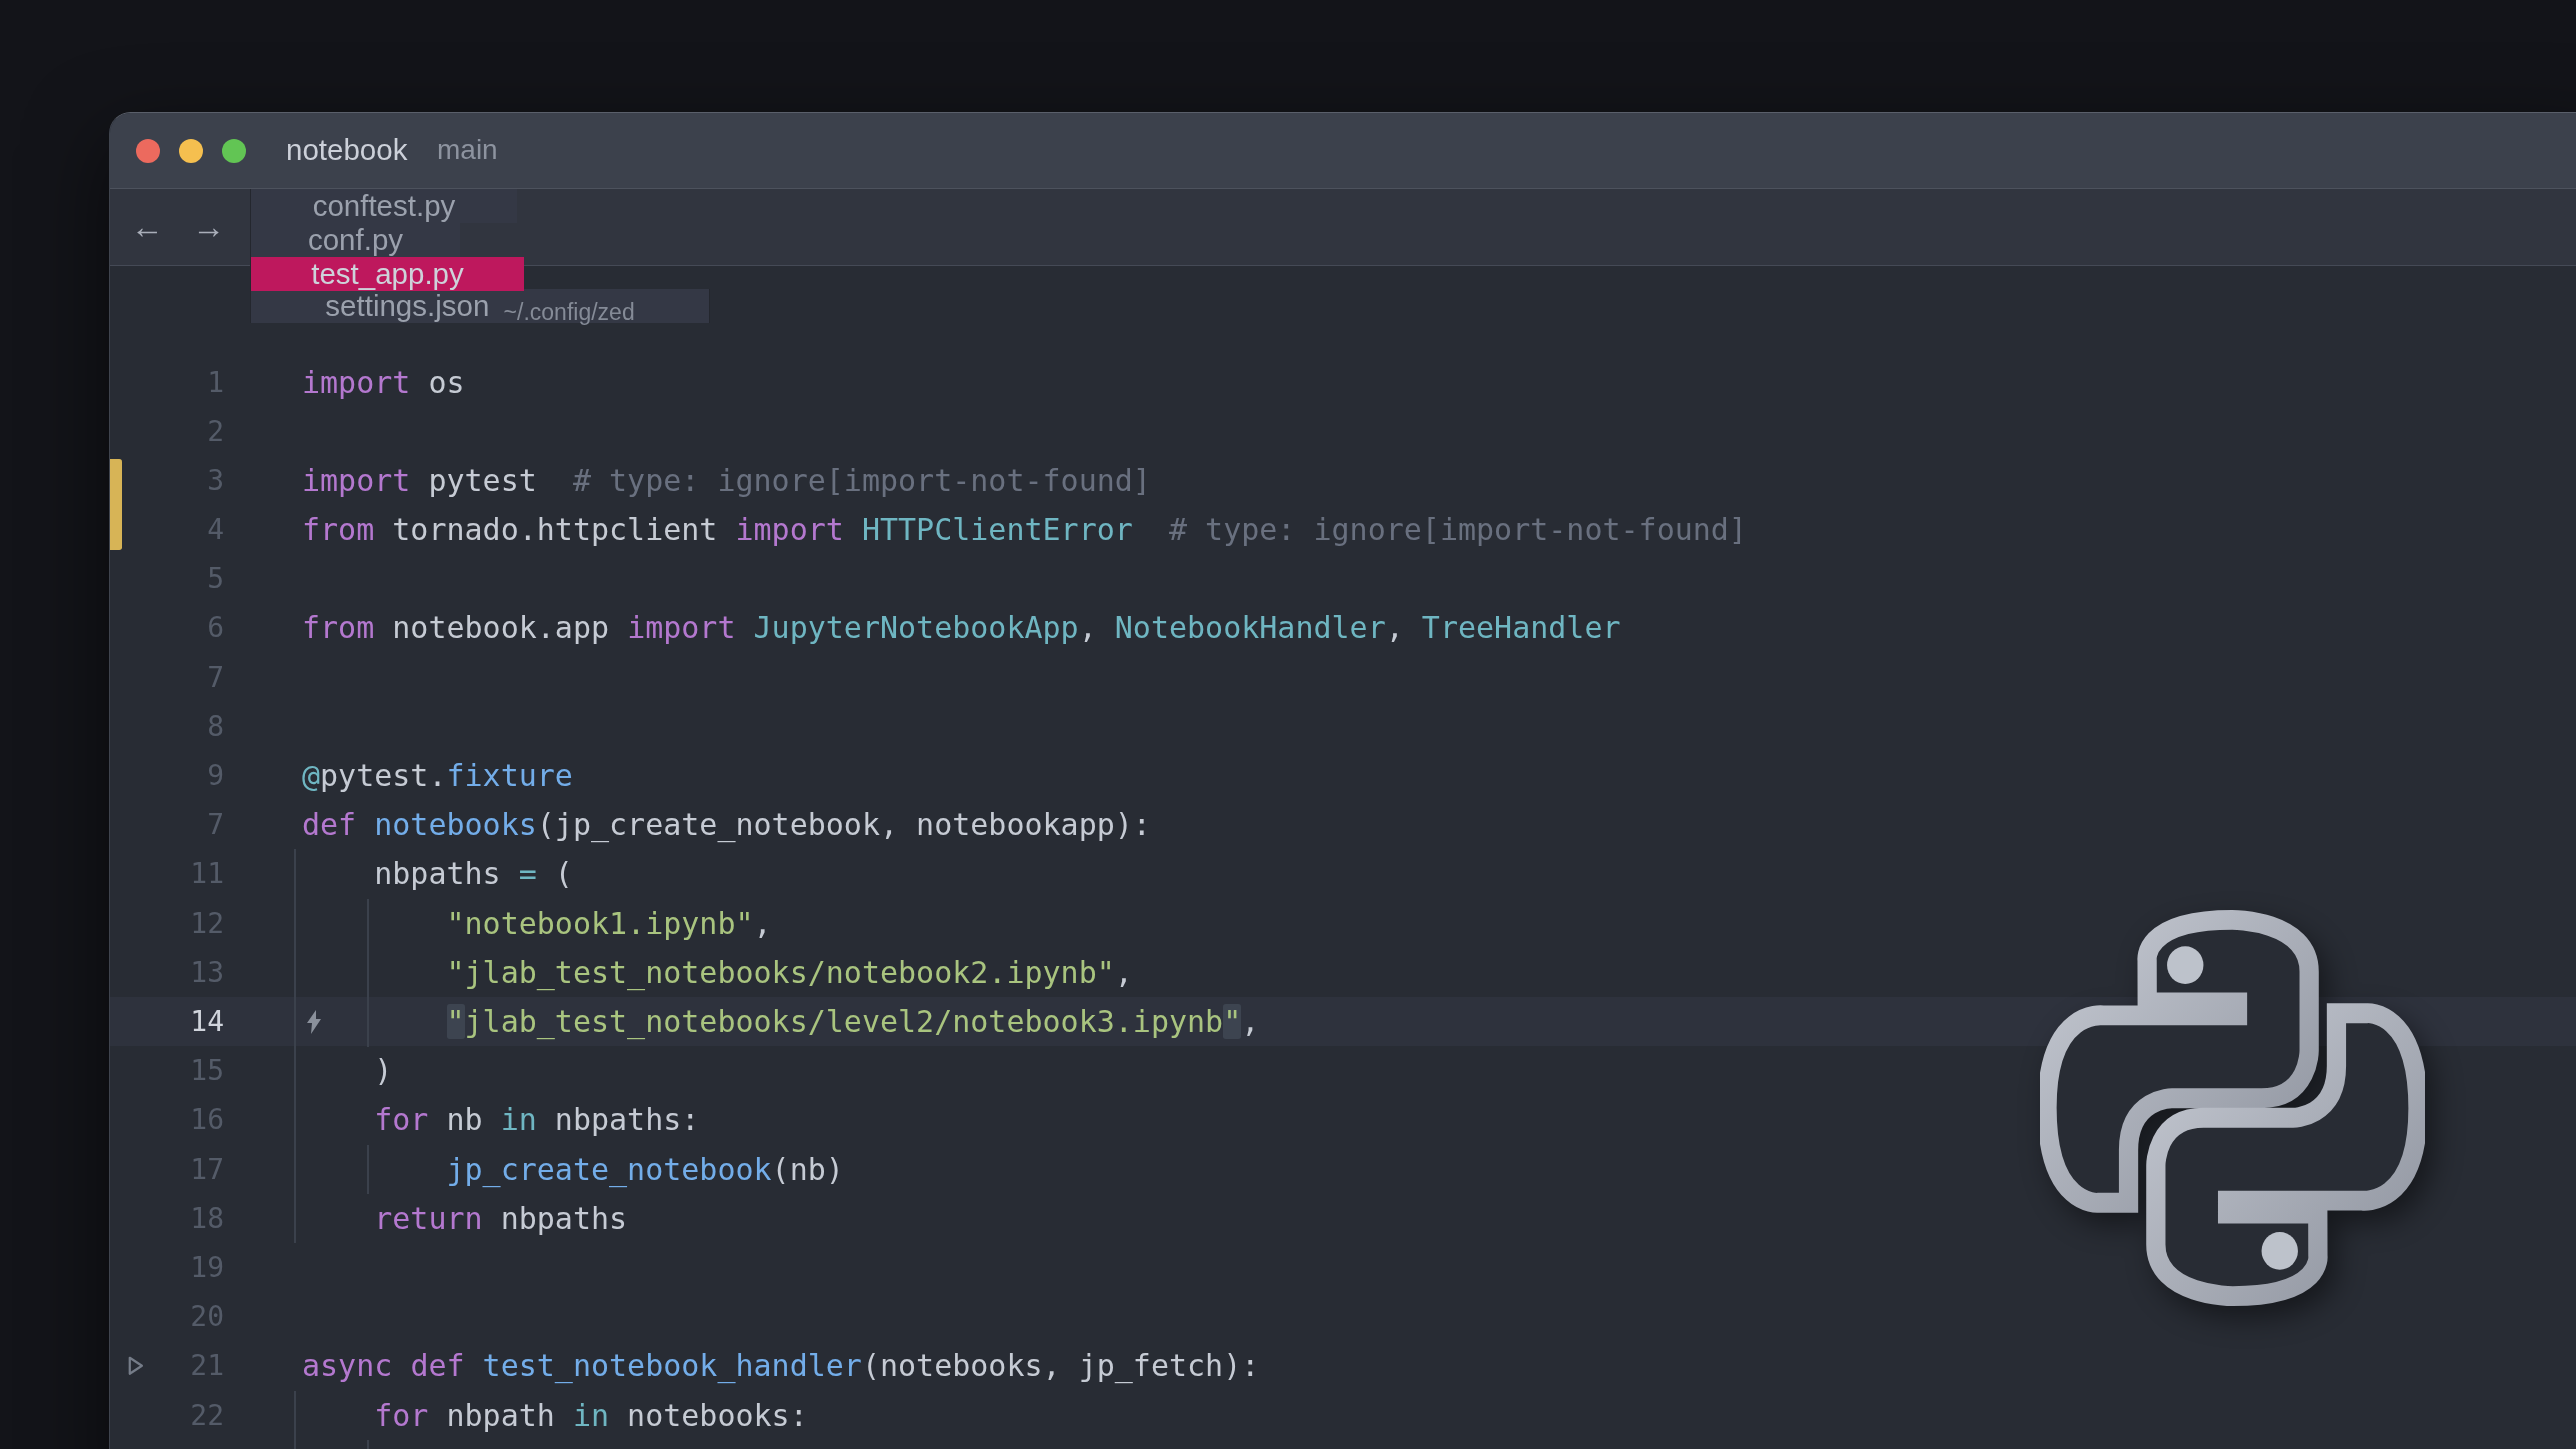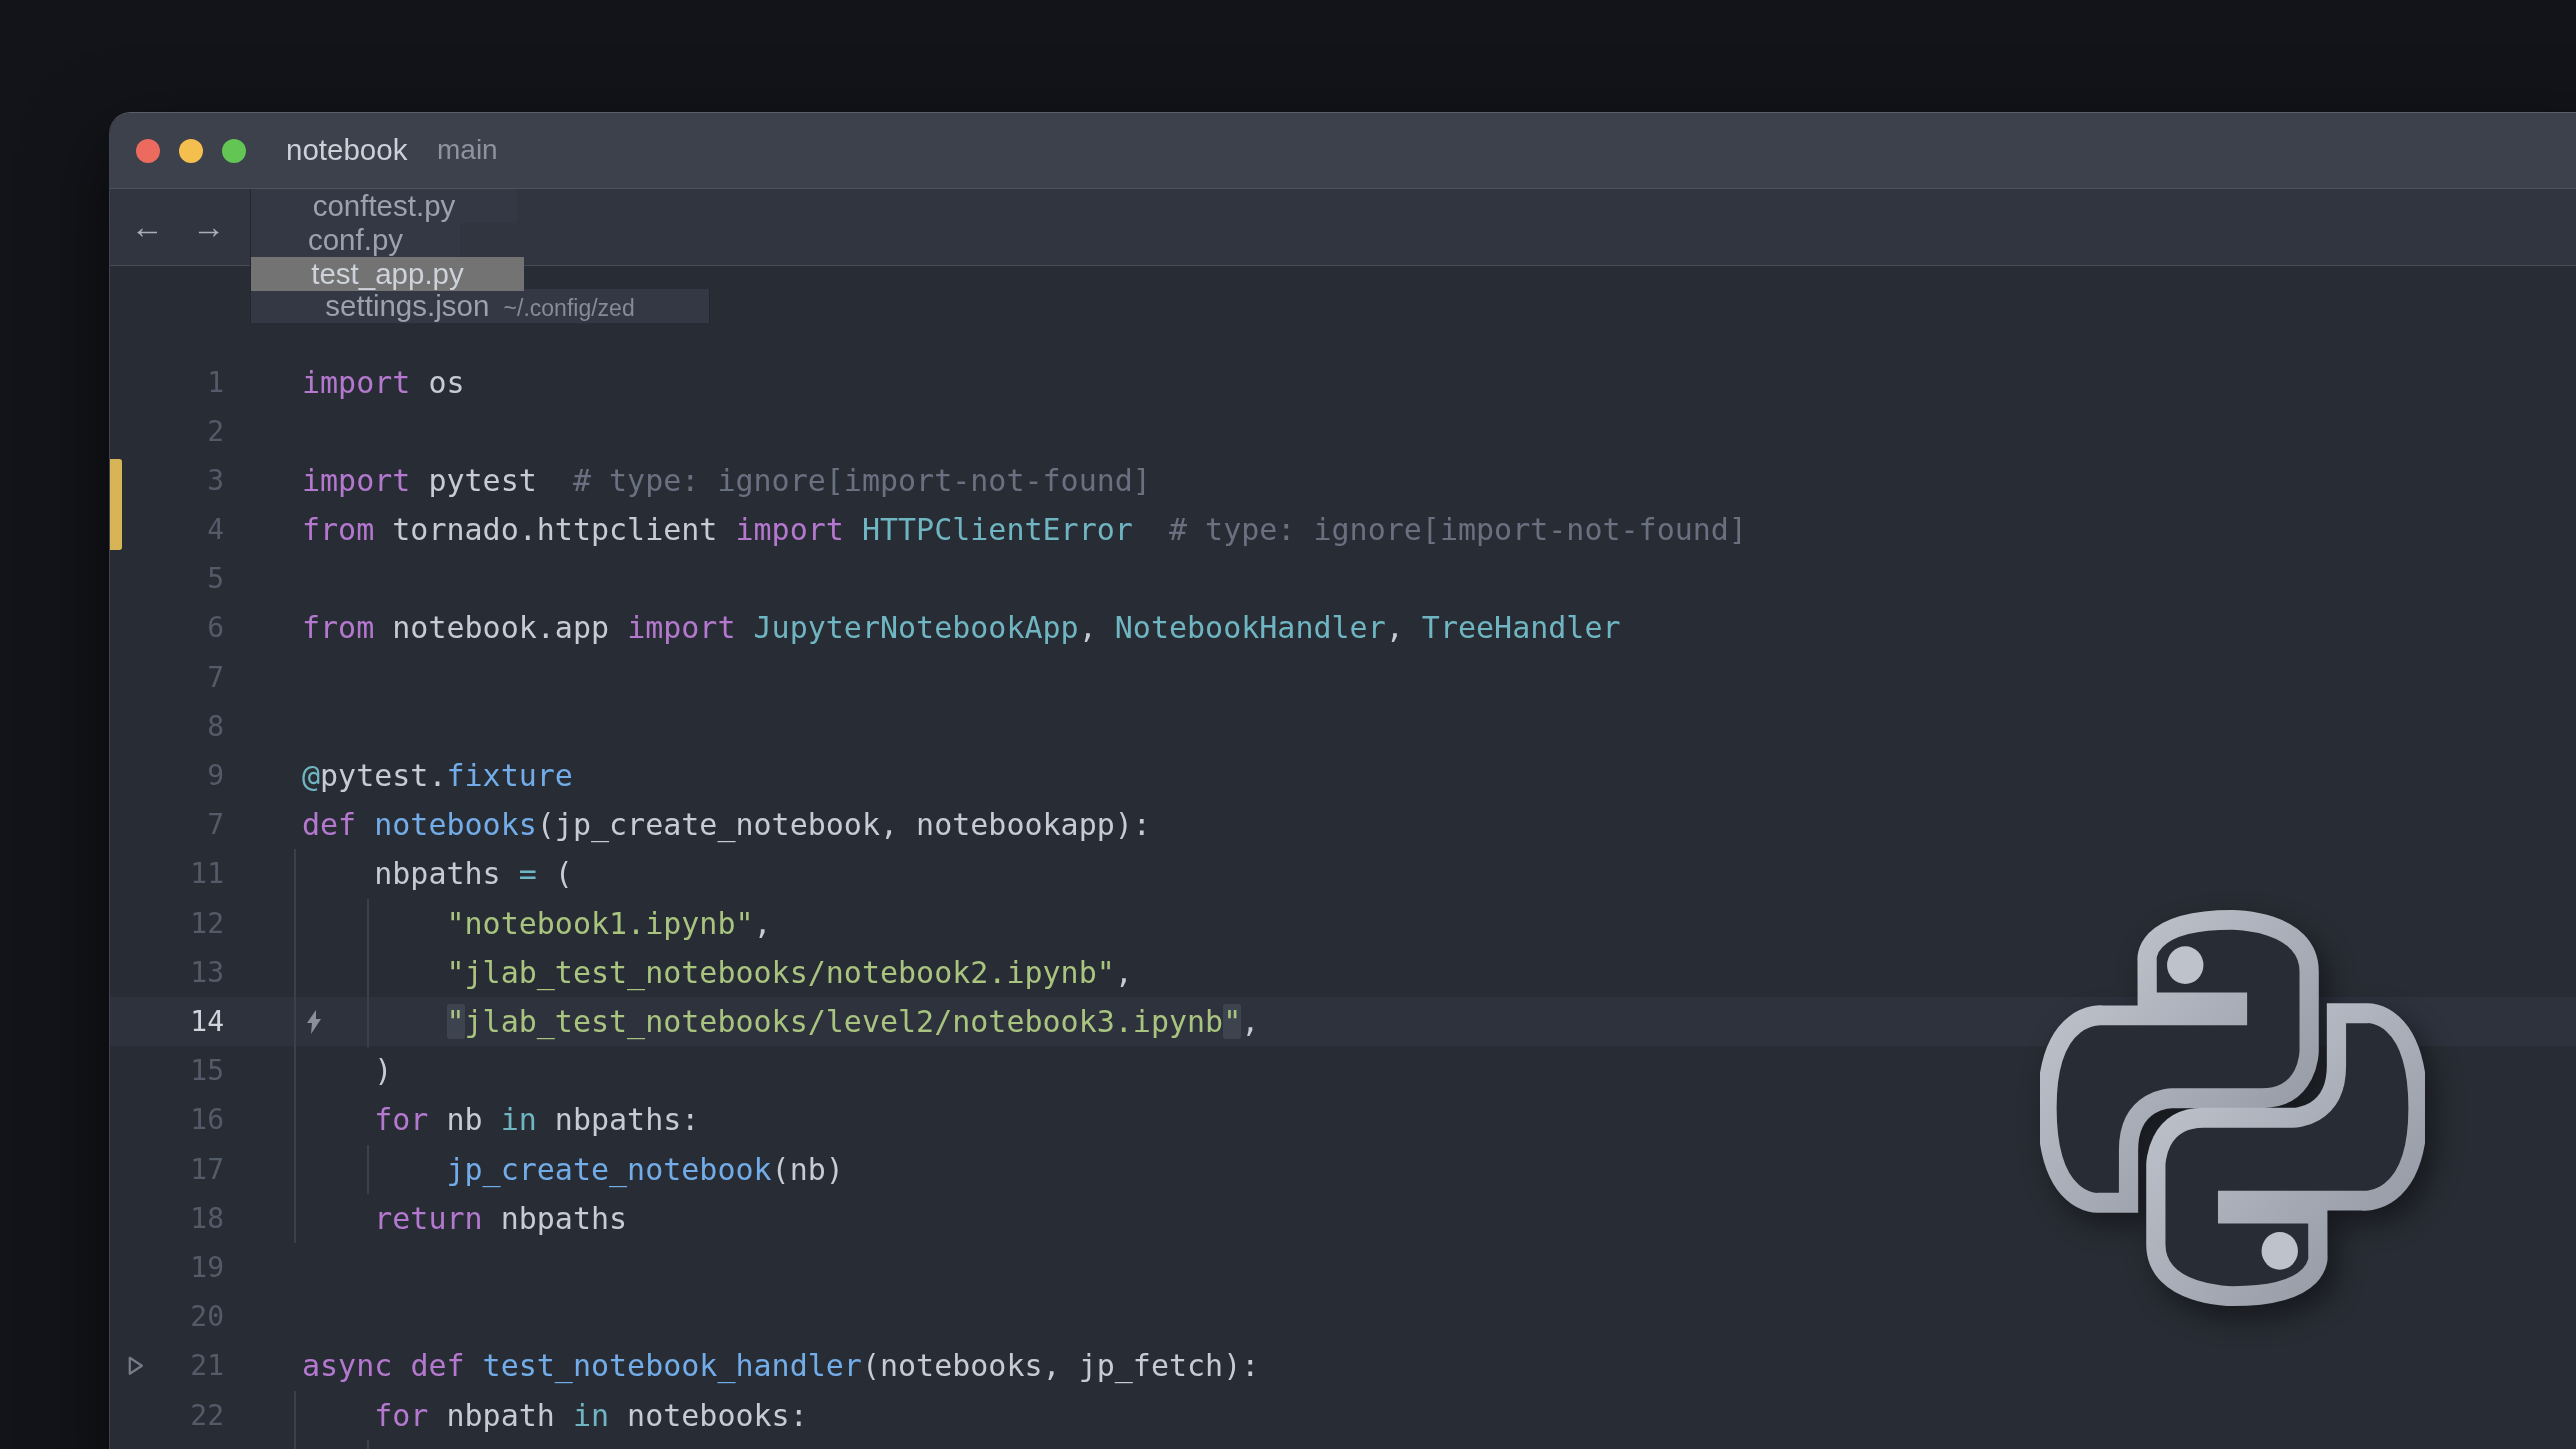"test_app.py" .tab.active { background: #737373 -> #be185d }
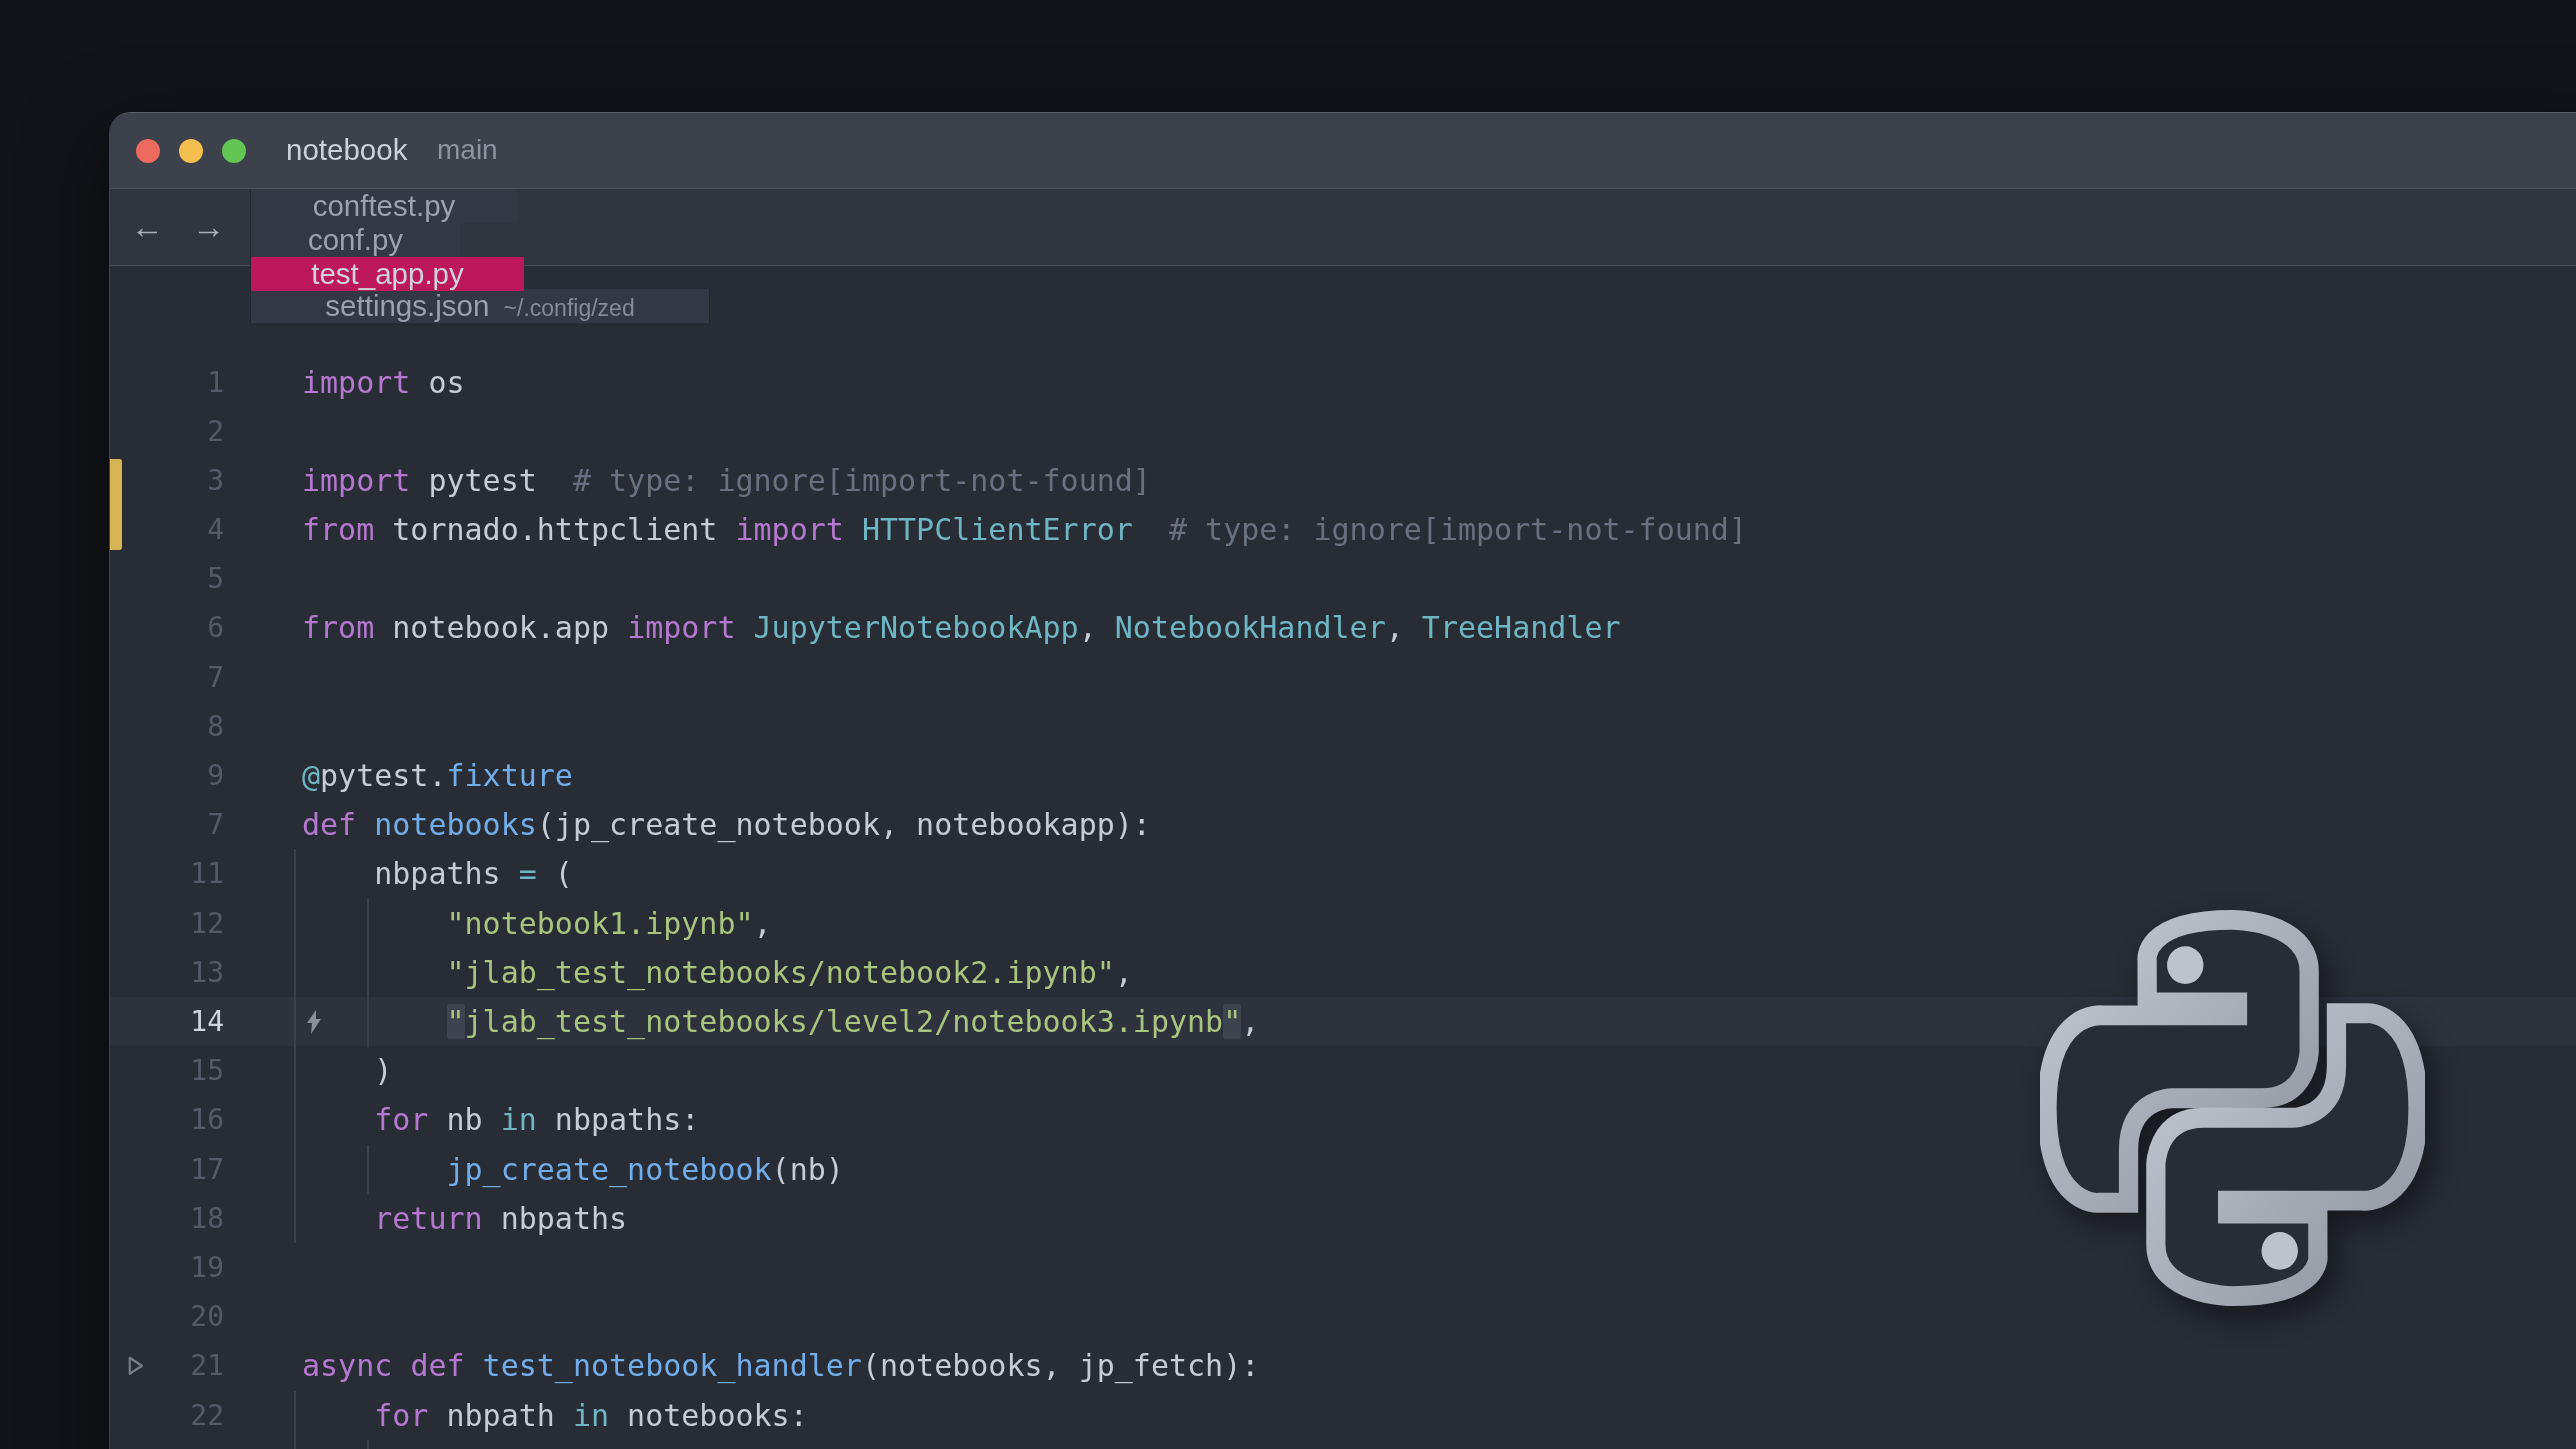"settings.json" div.tab { align-items: none -> flex-end }
